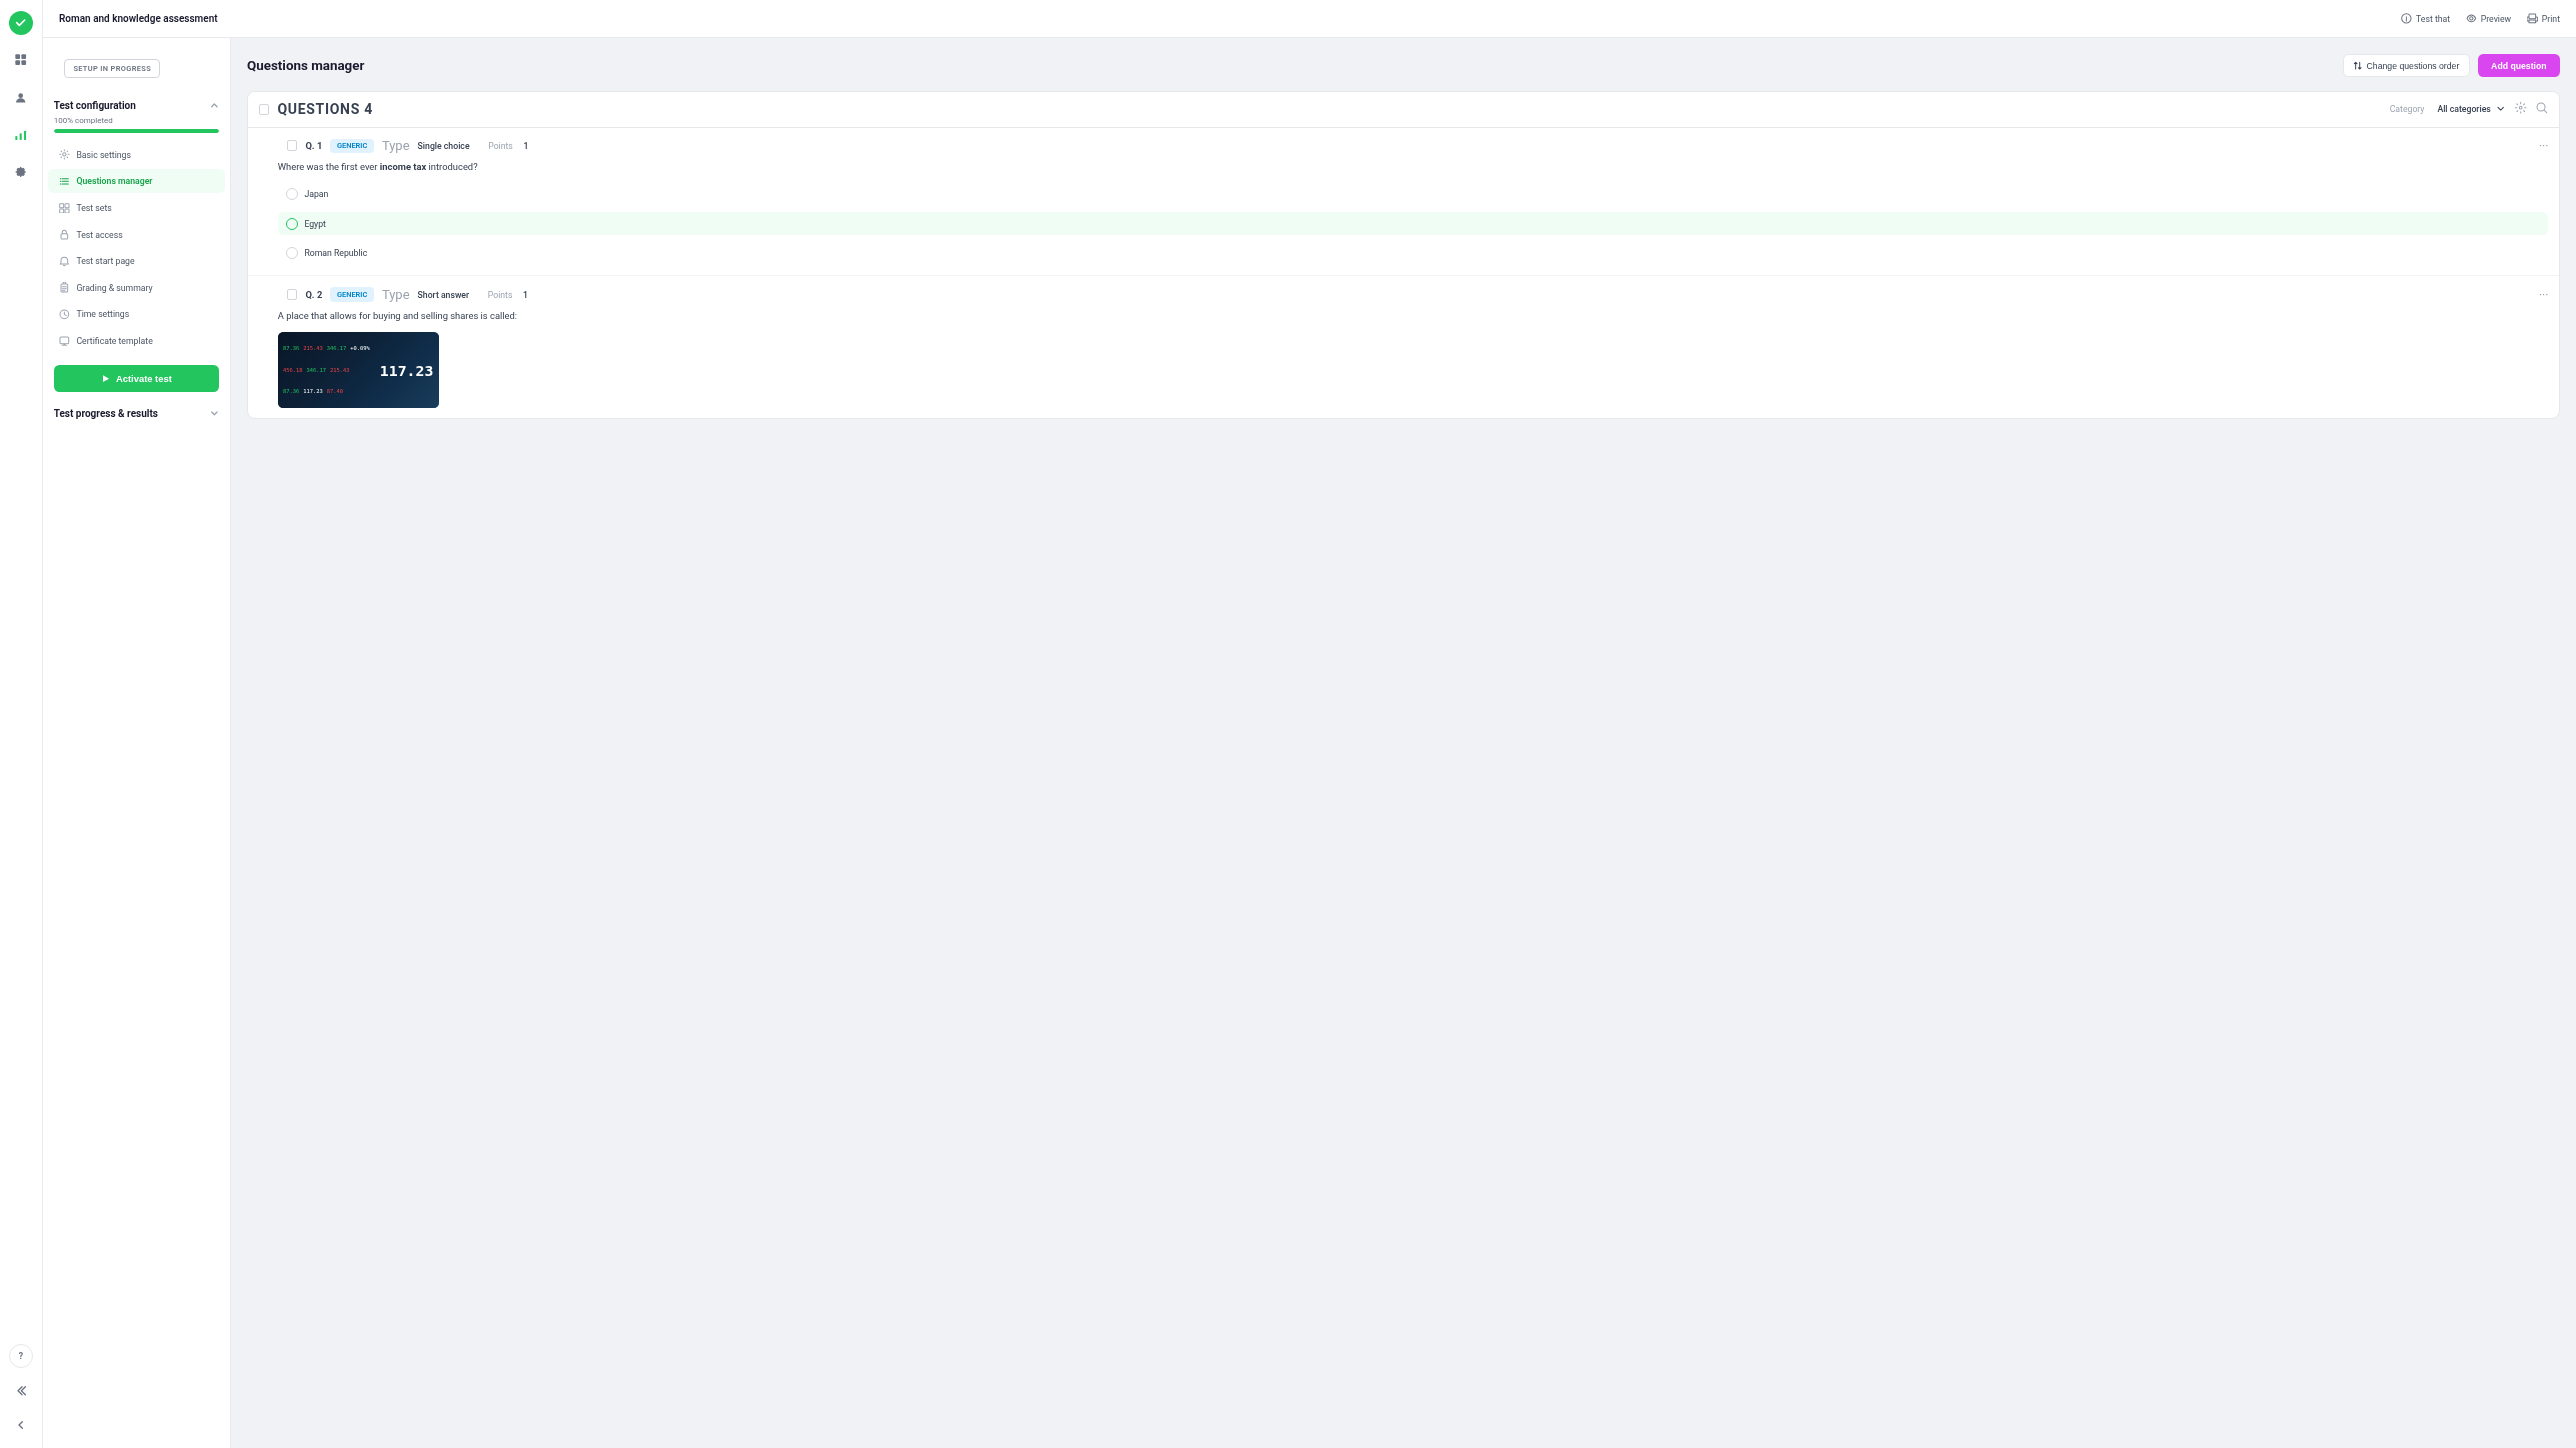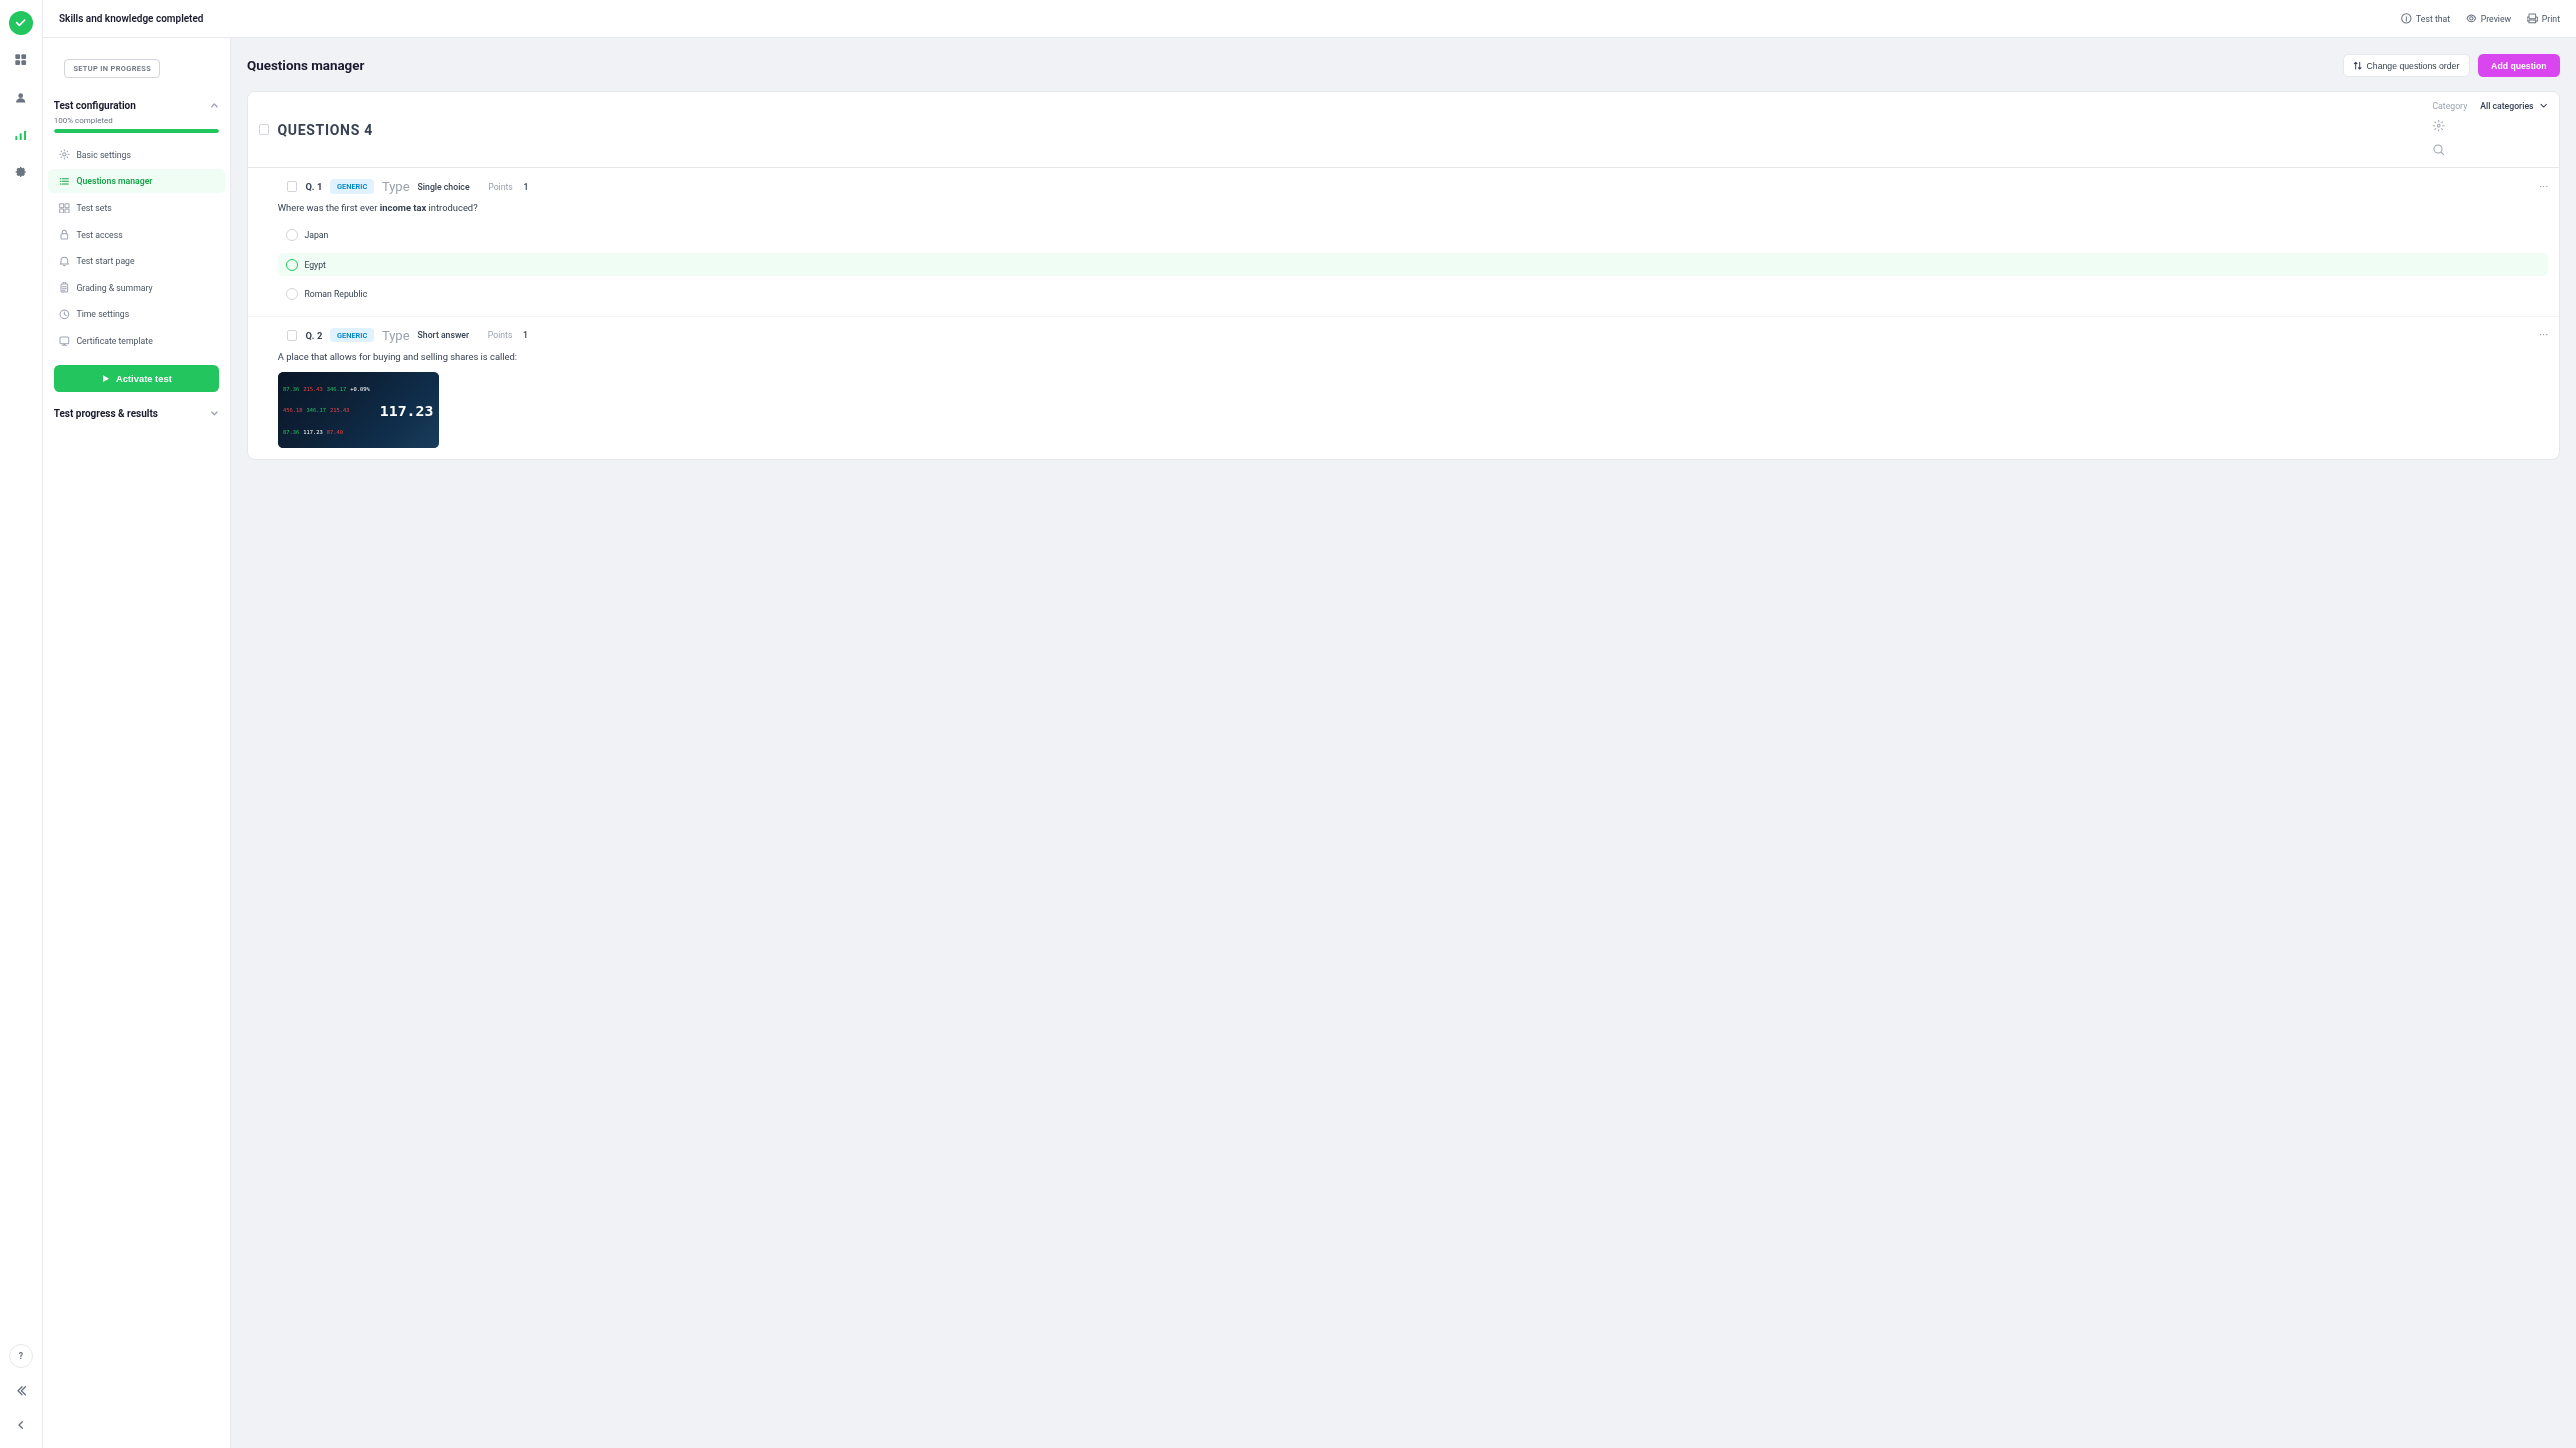"Skills and knowledge completed" span.title { text: Skills and knowledge completed -> Roman and knowledge assessment }
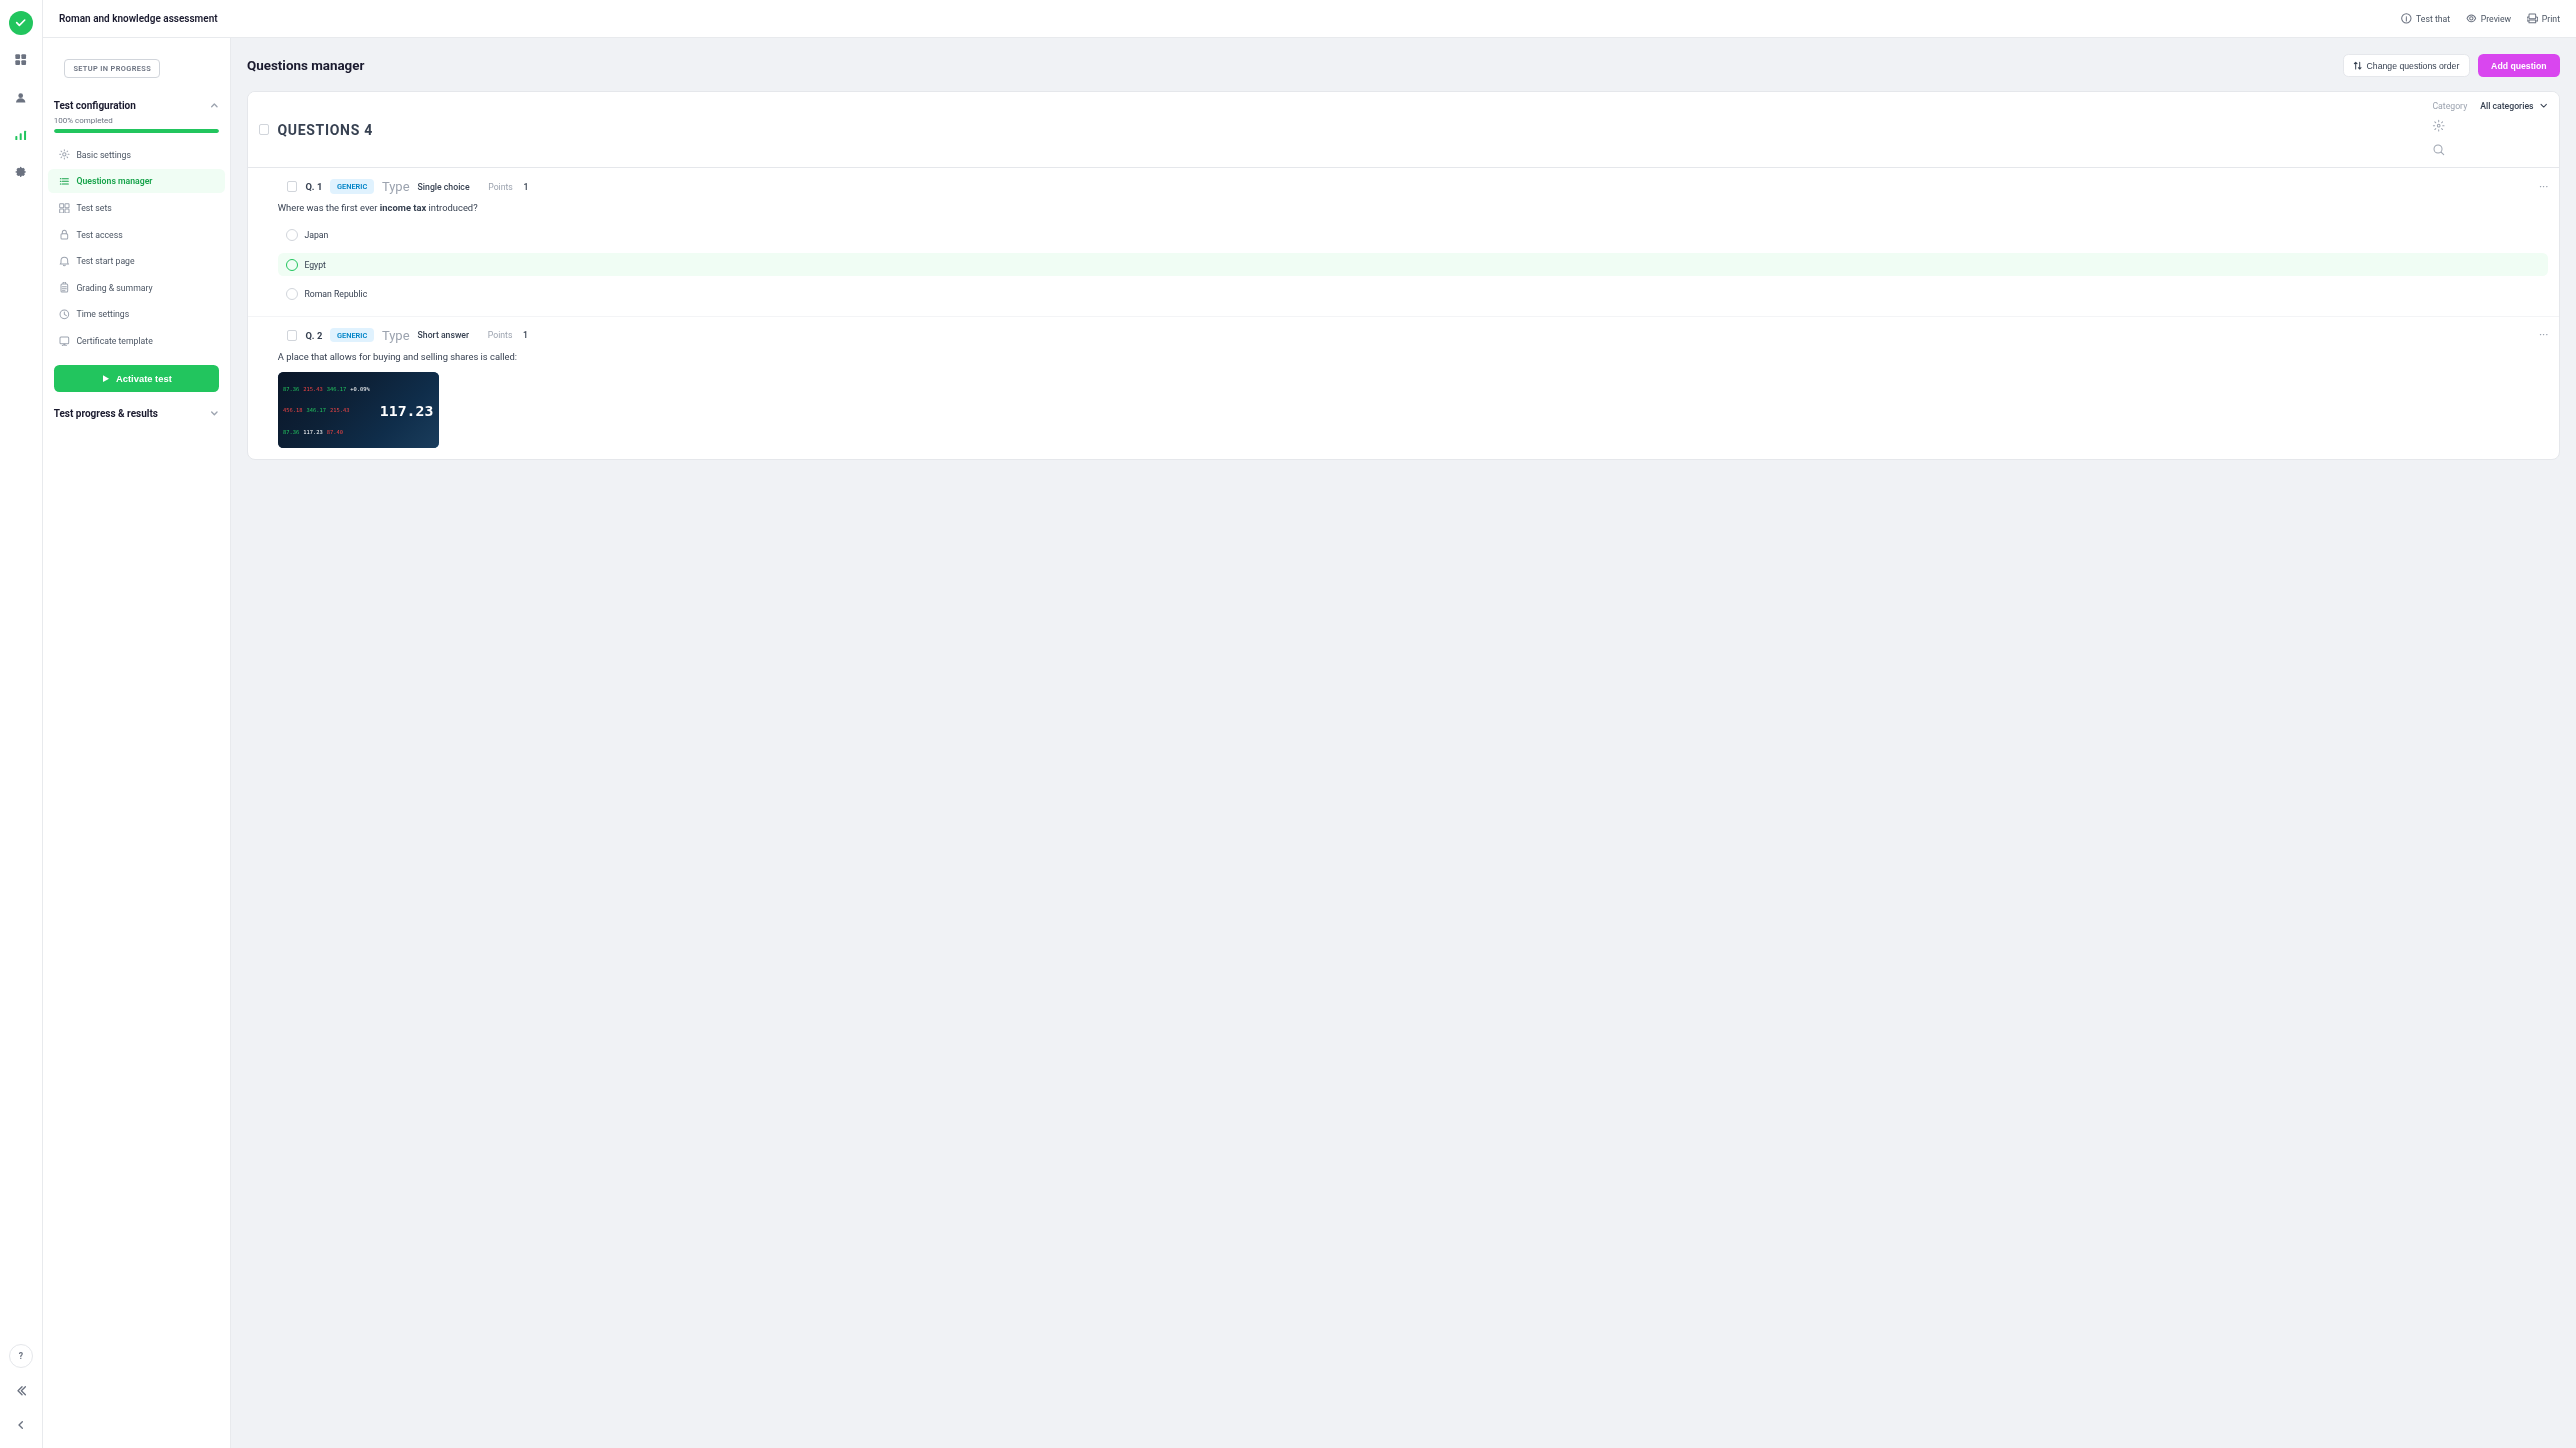"Category" .table-header-row .table-actions { align-items: flex-start -> center; flex-direction: column -> none }
